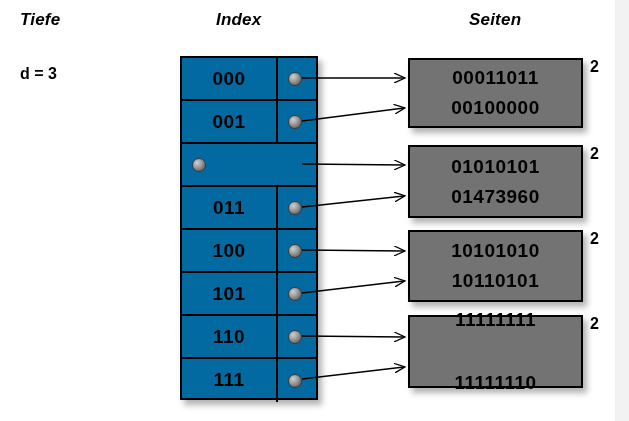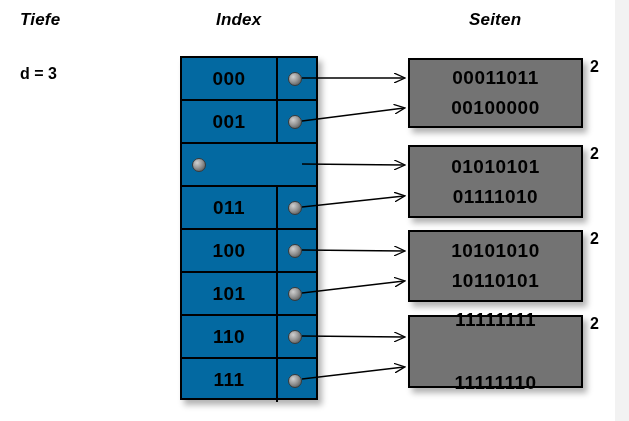"01111010" div.page-line { text: 01111010 -> 01473960 }
